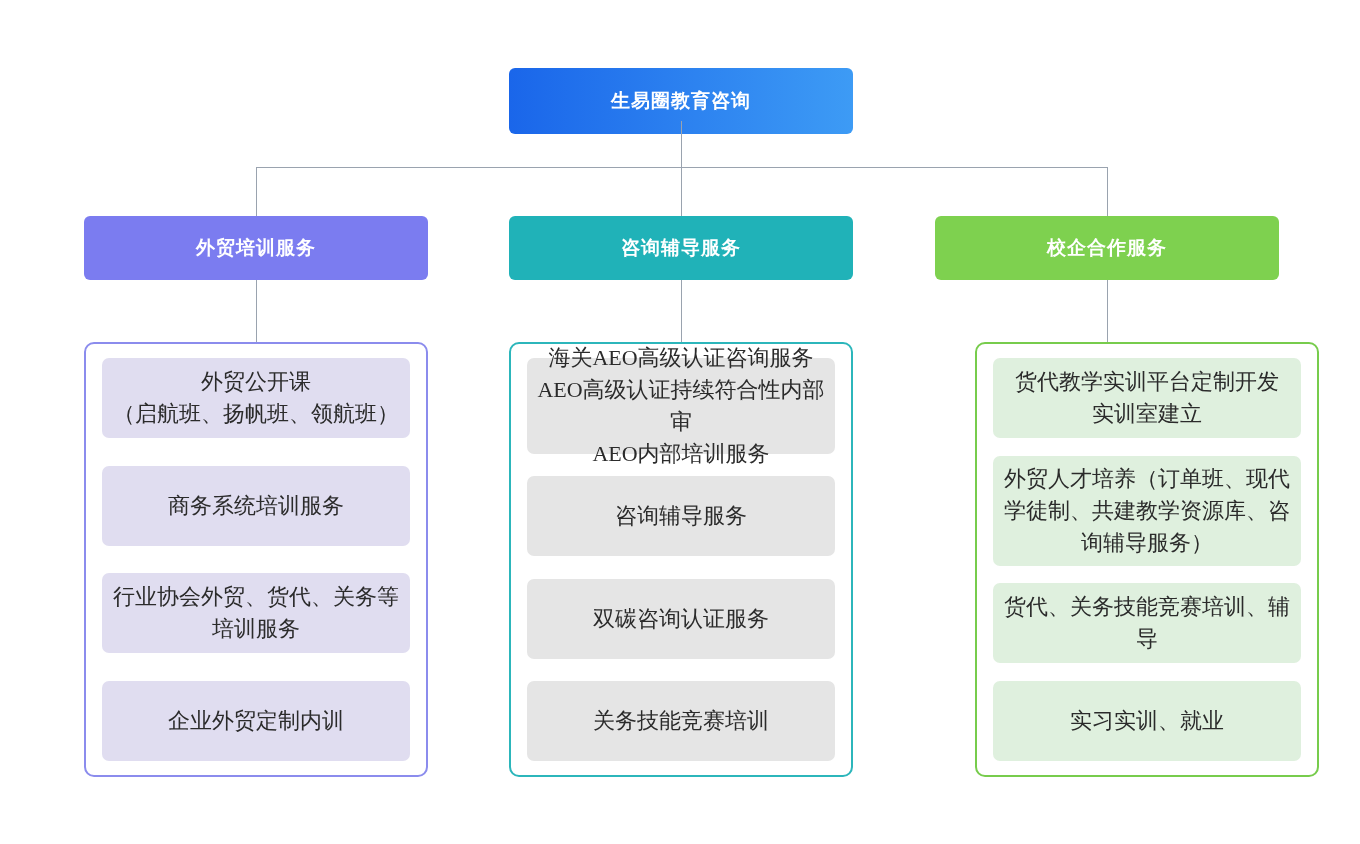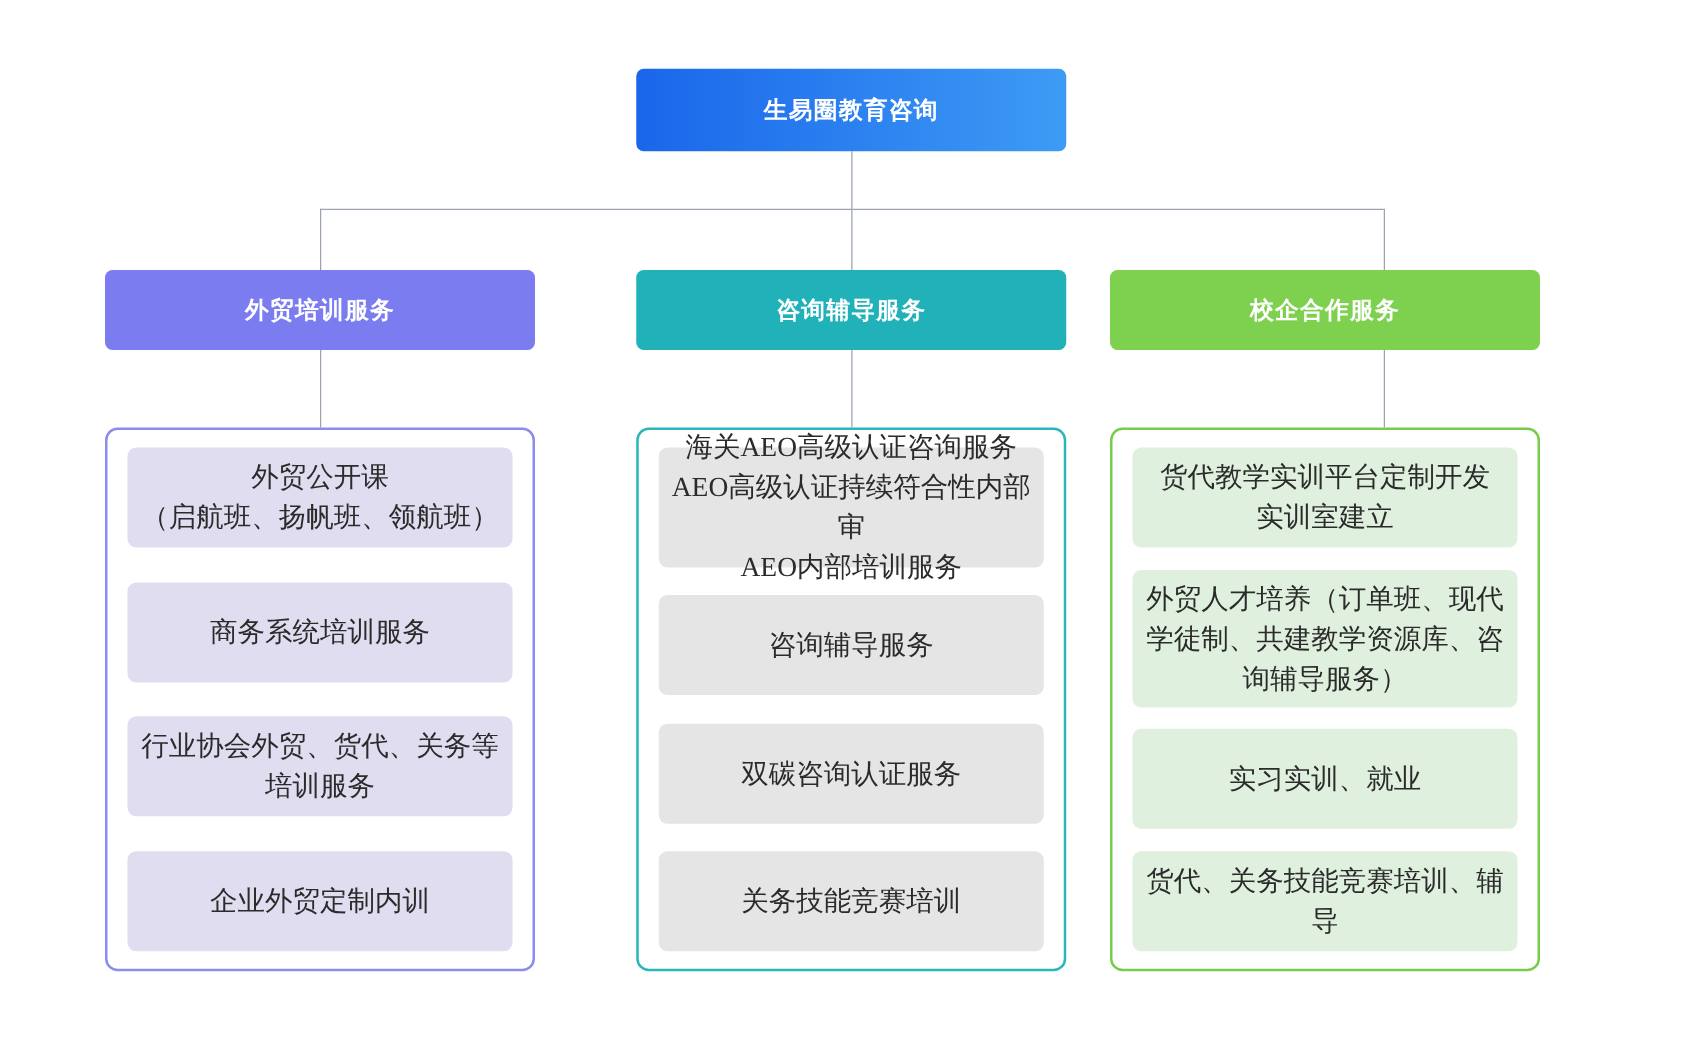"生易圈教育咨询" .root-node { top: 55px -> 68px }
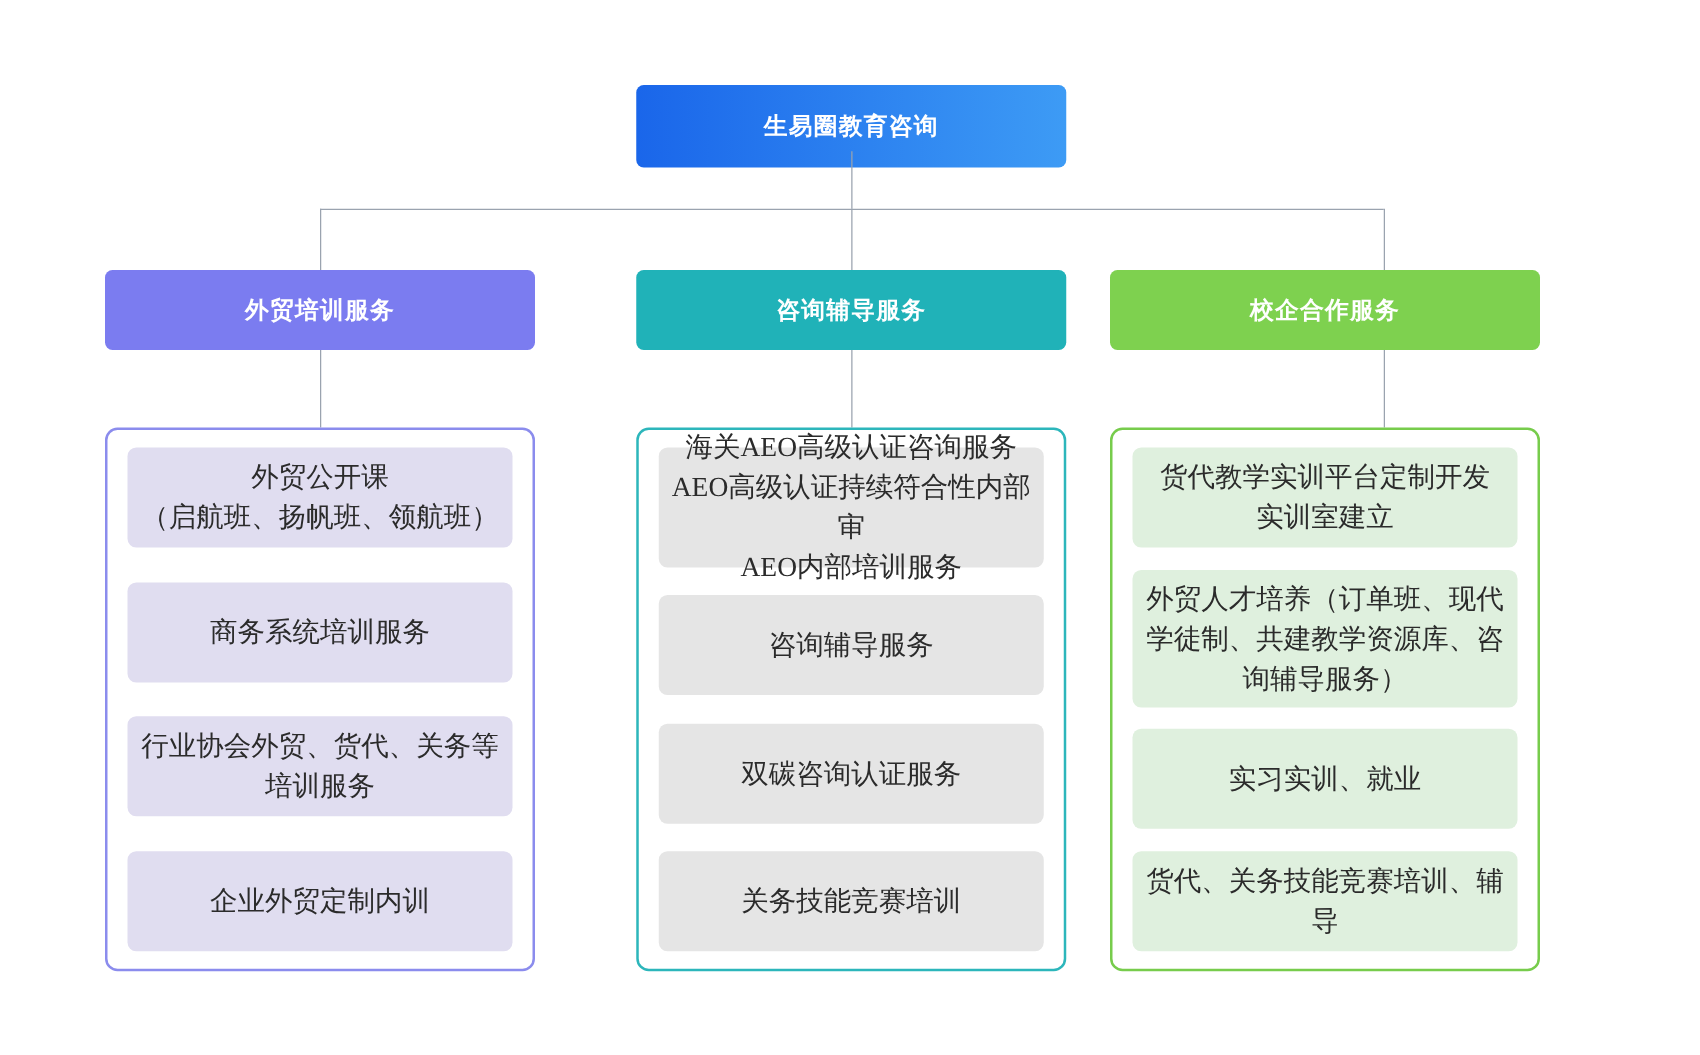"校企合作服务" .col-3 { left: 888px -> 935px }
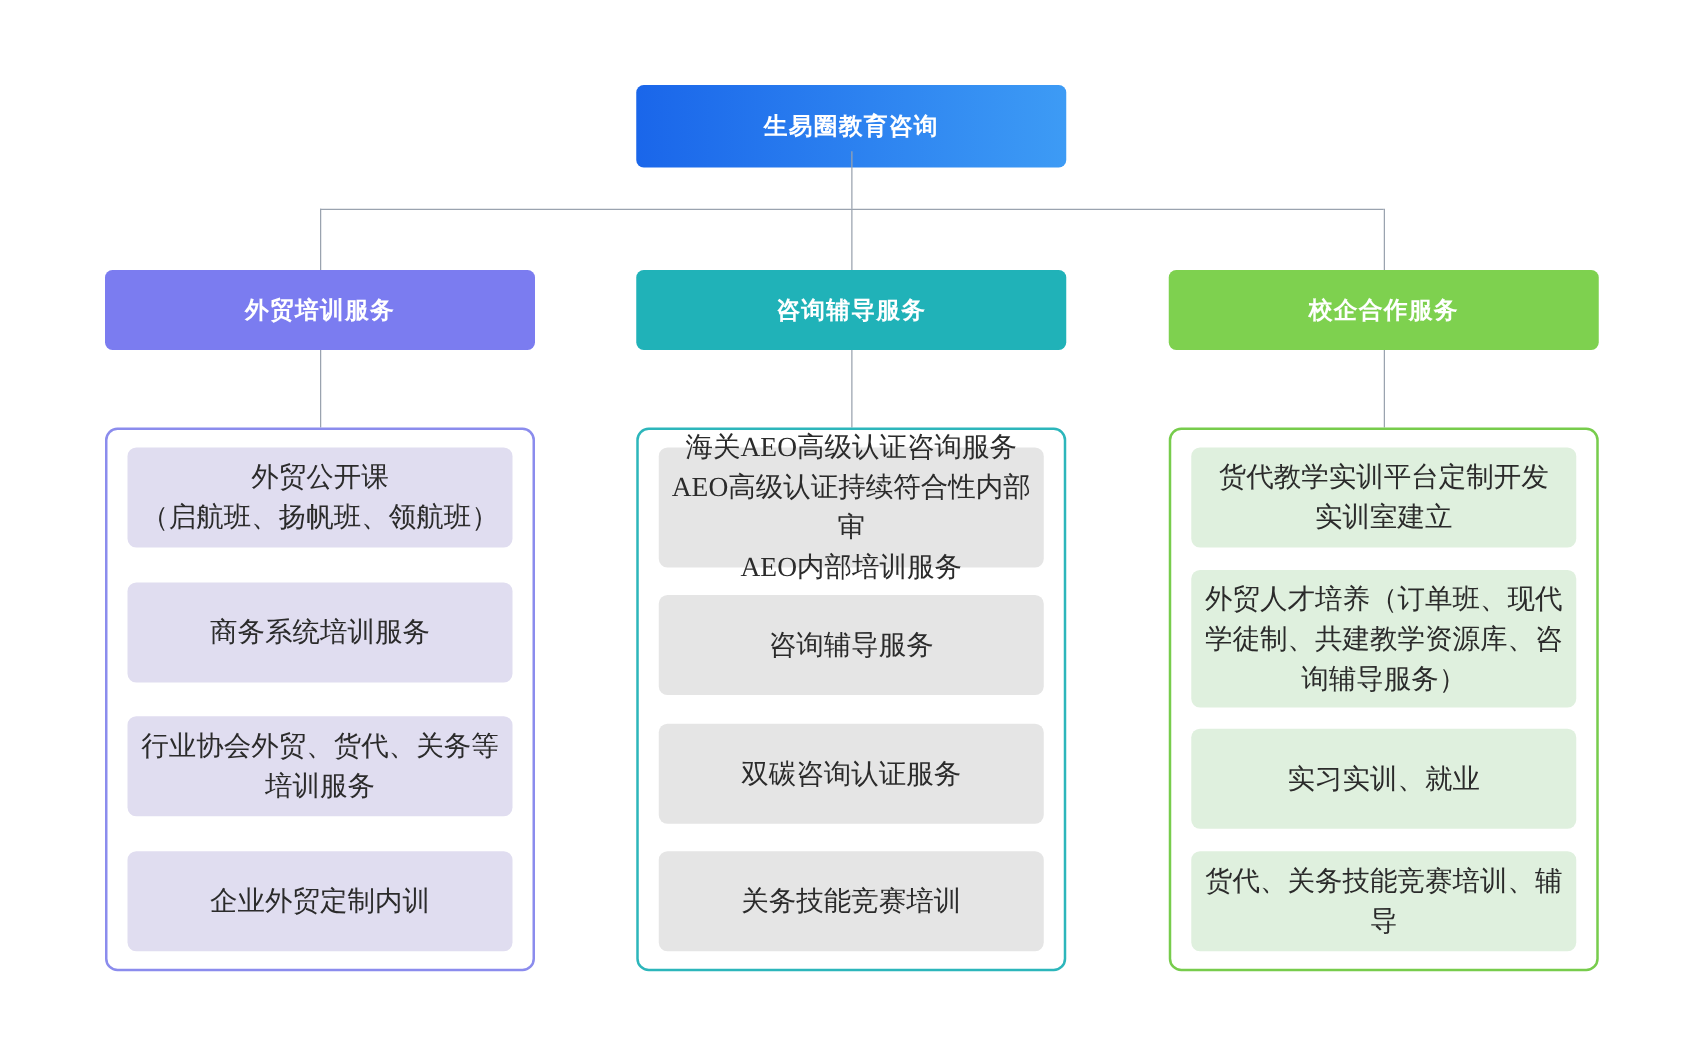"货代教学实训平台定制开发" .theme-green .card-box { margin-left: none -> 40px }
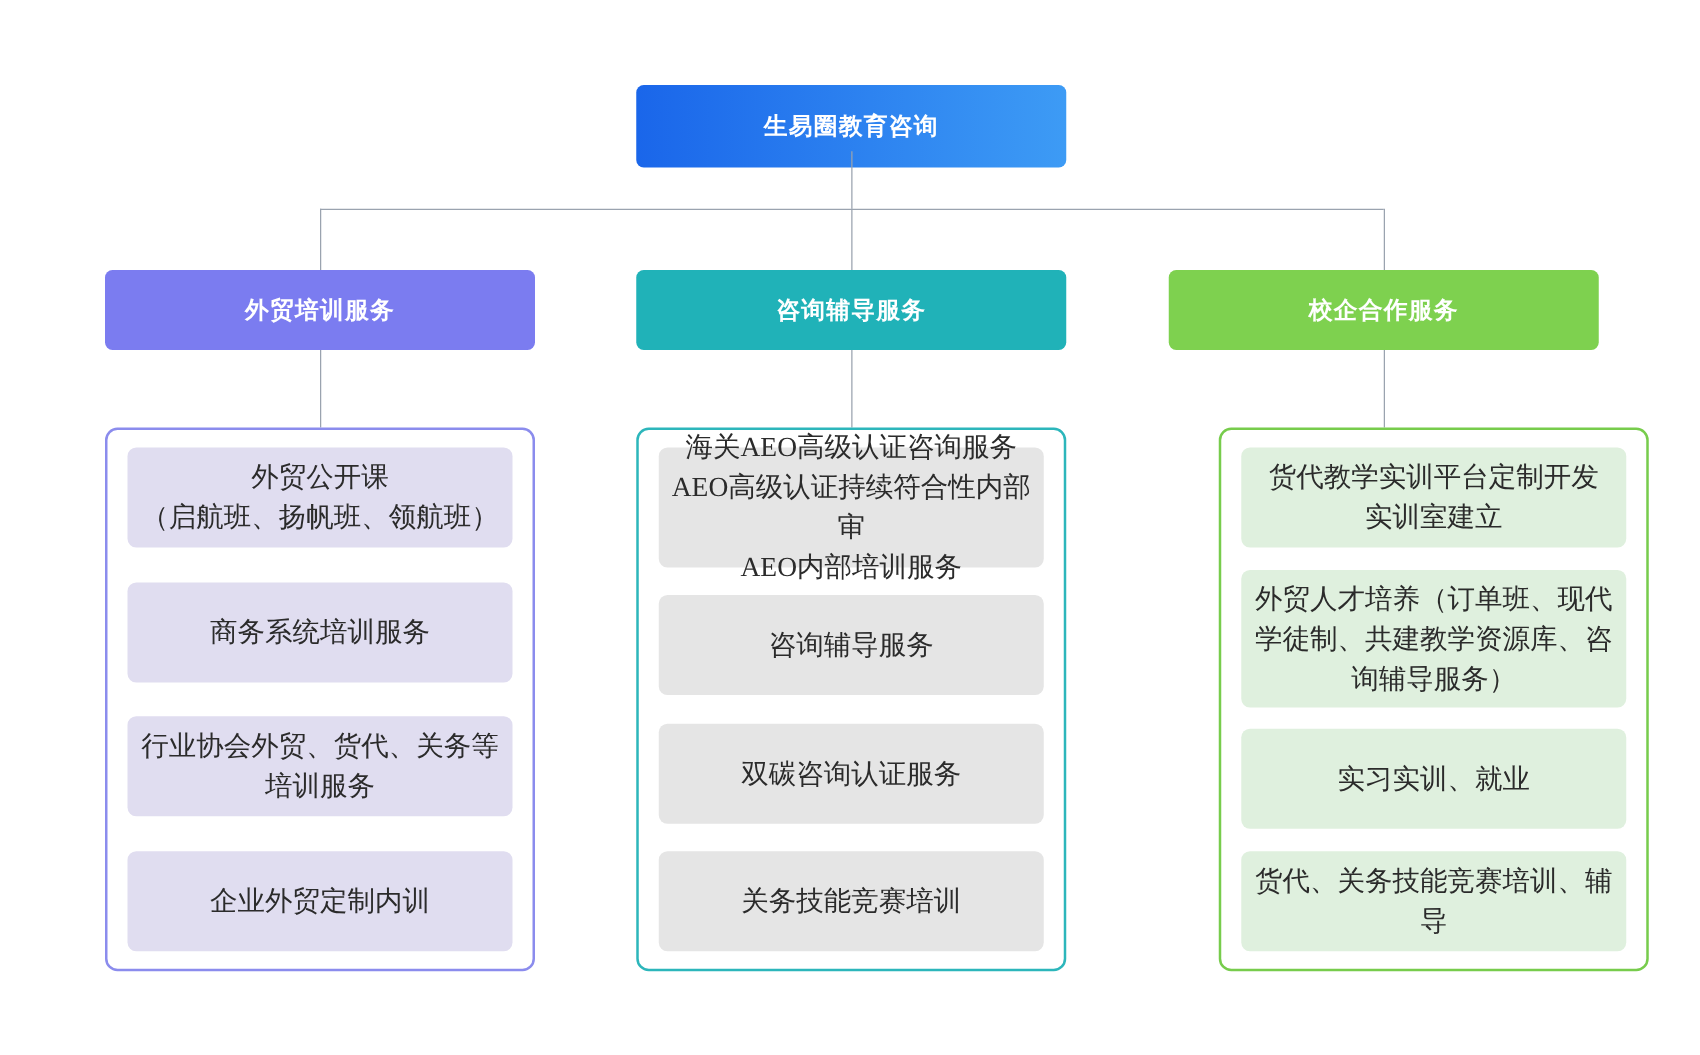"实习实训、就业" div.card { order: before "货代、关务技能竞赛培训、辅导" -> after "货代、关务技能竞赛培训、辅导" }
